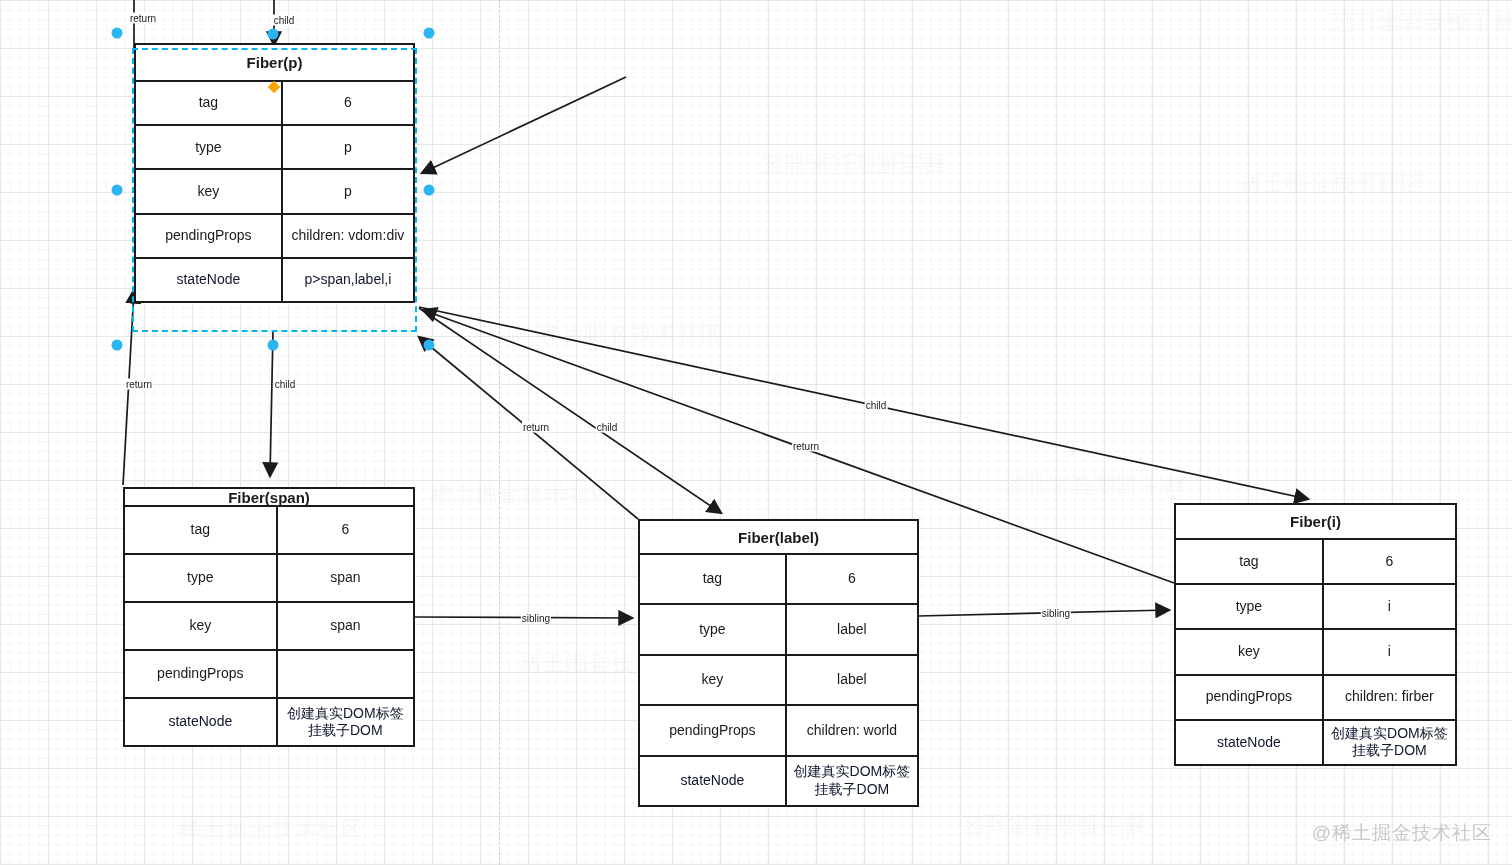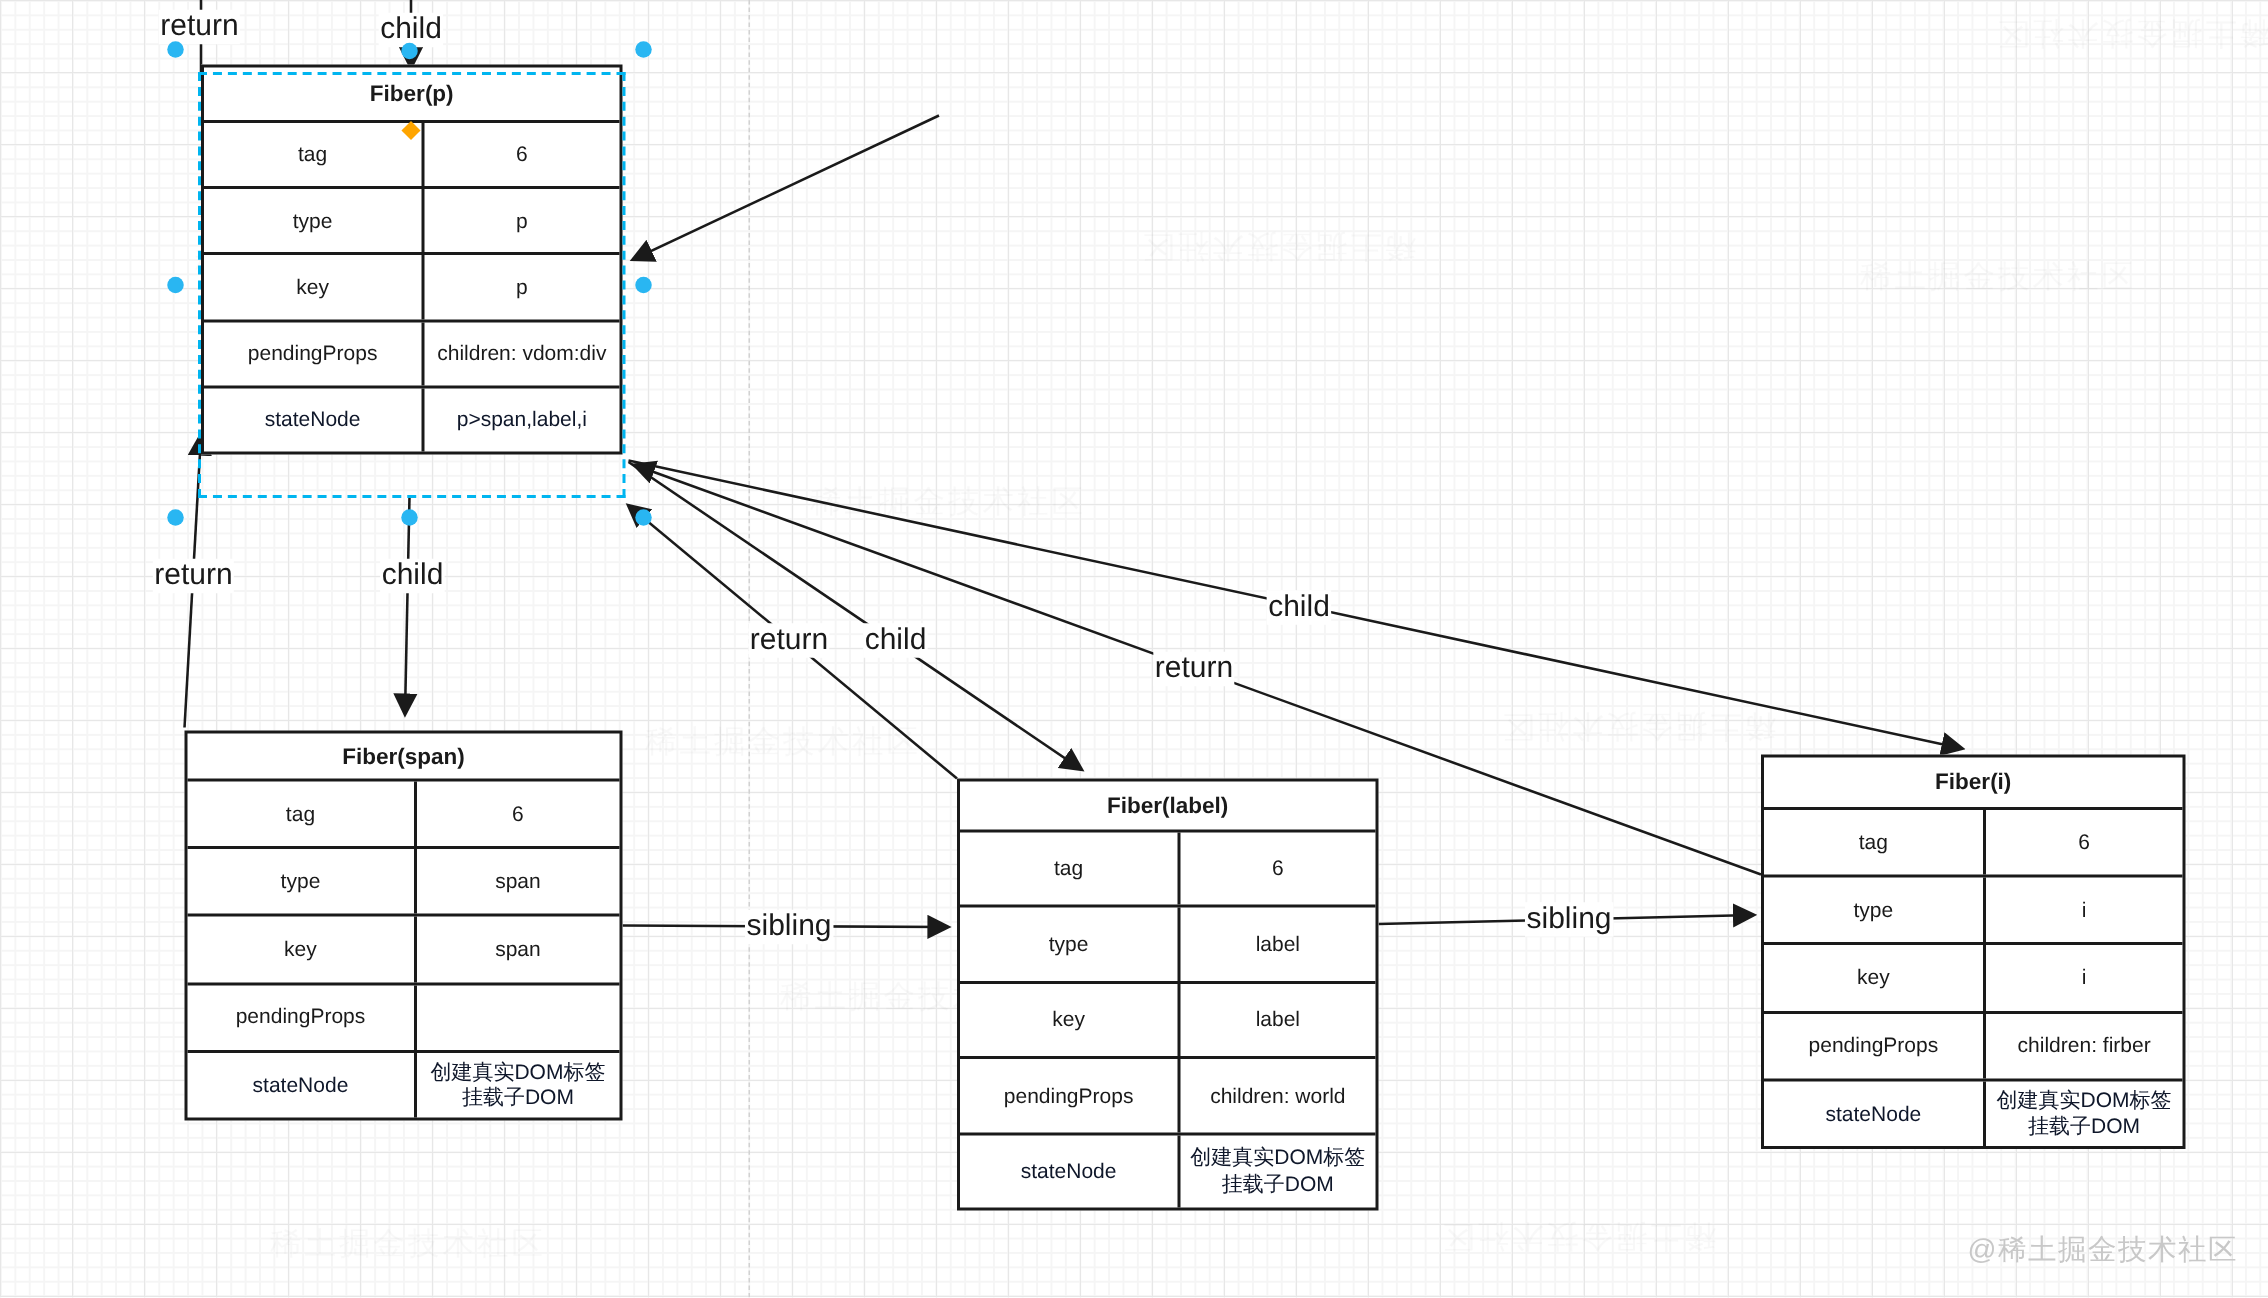"return" .edge-label { font-size: 20px -> 10px; margin-left: none -> 10px }
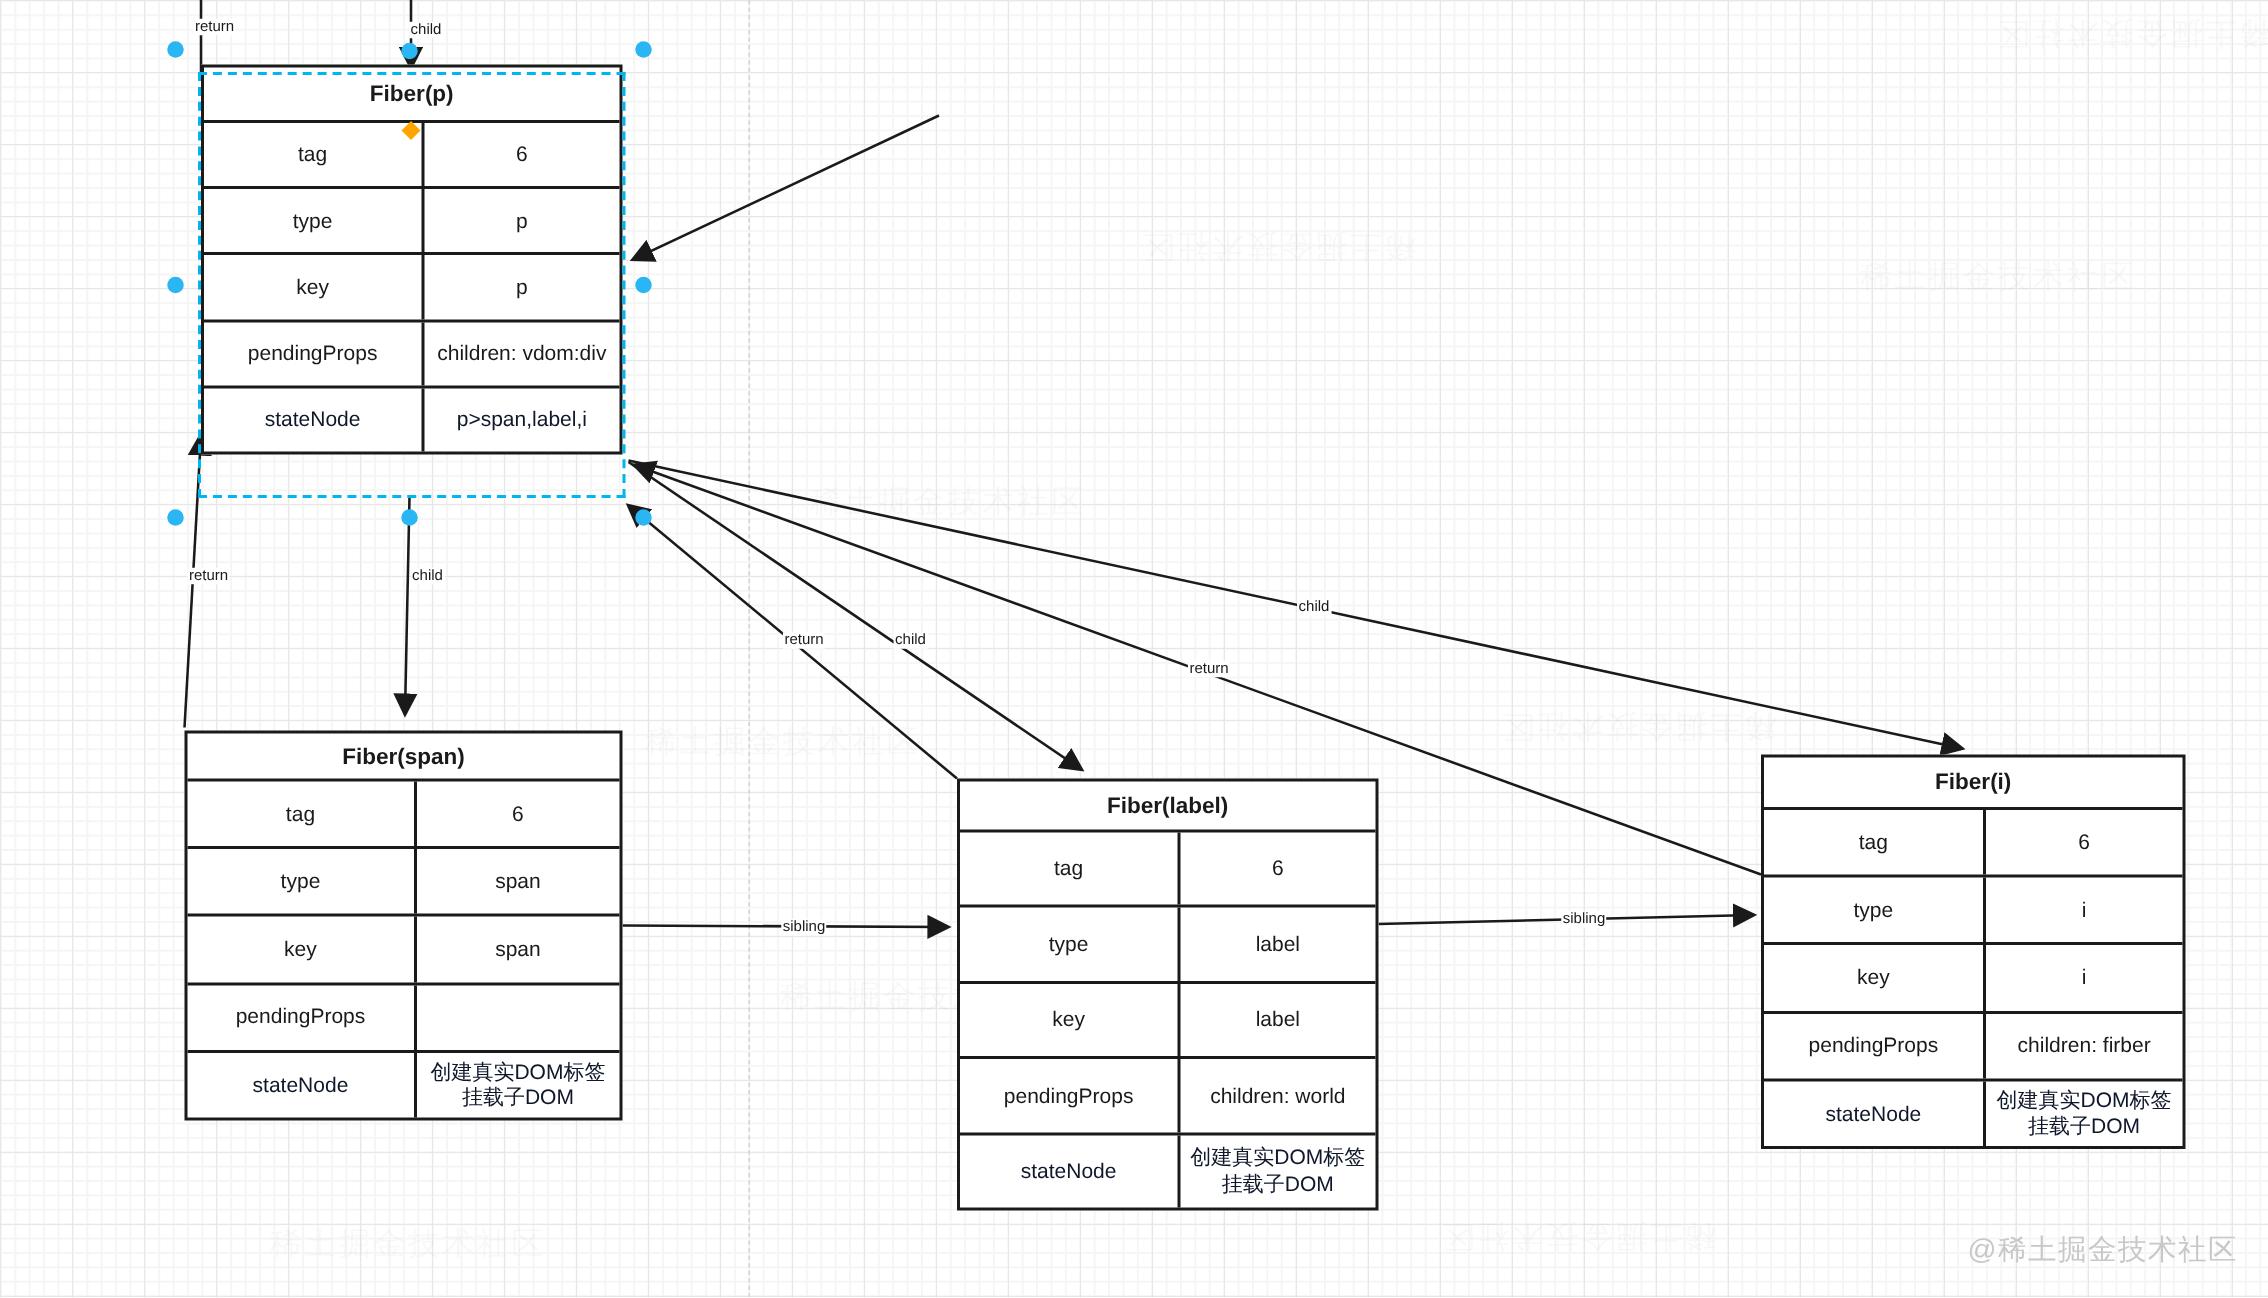"Fiber(span)" div.t-title { height: 30px -> 16px }
